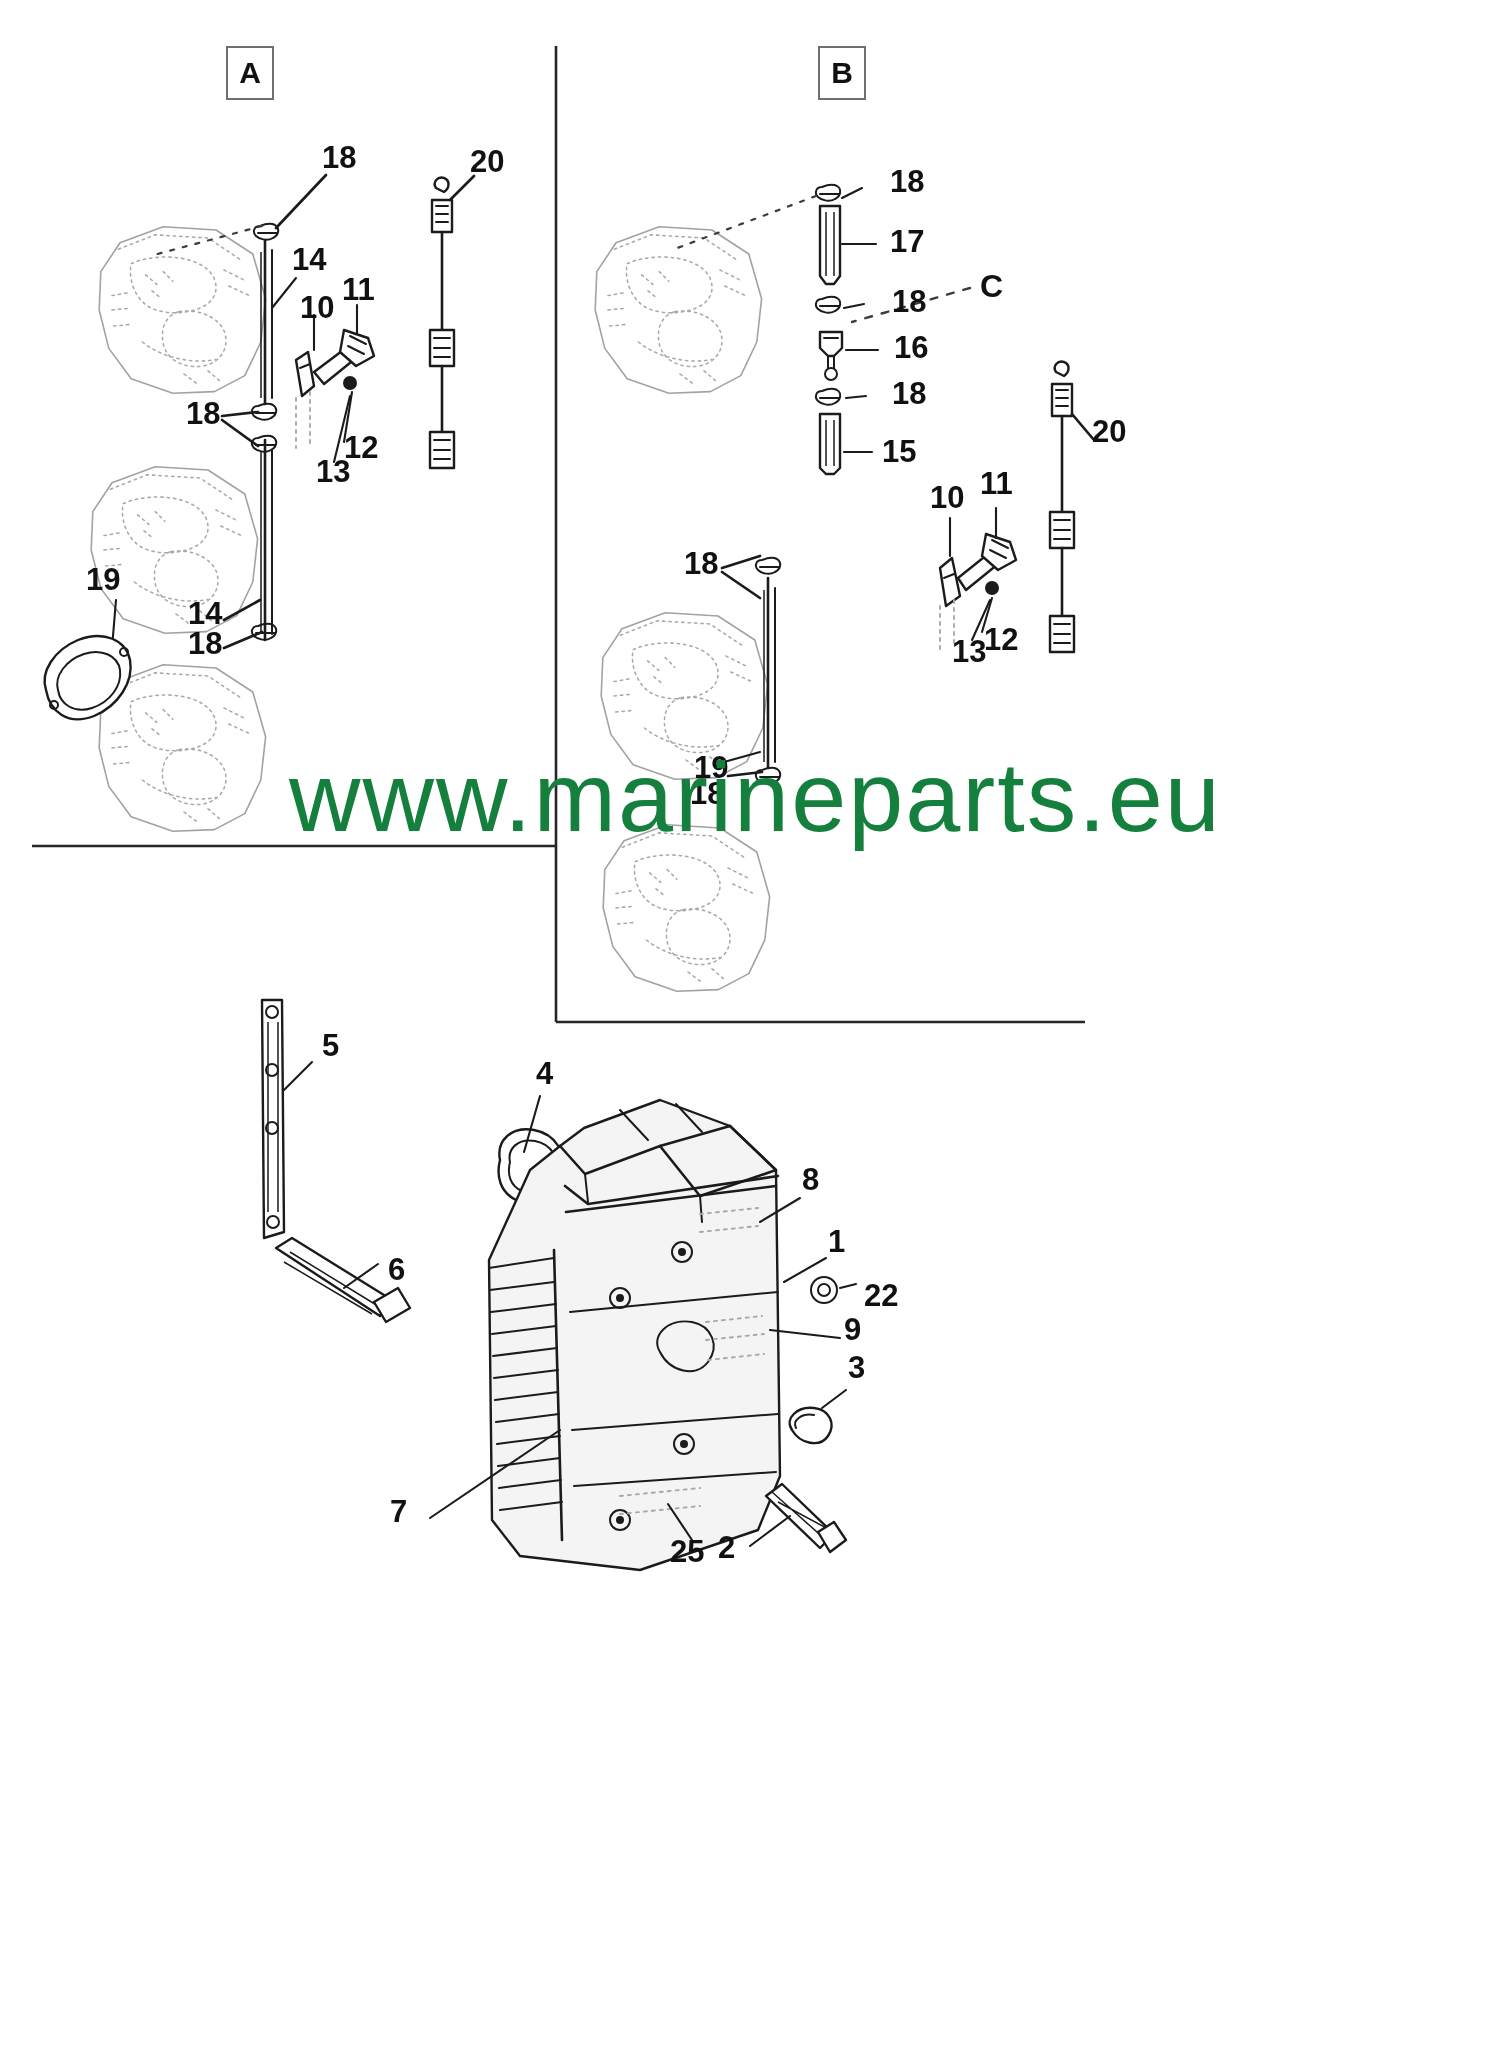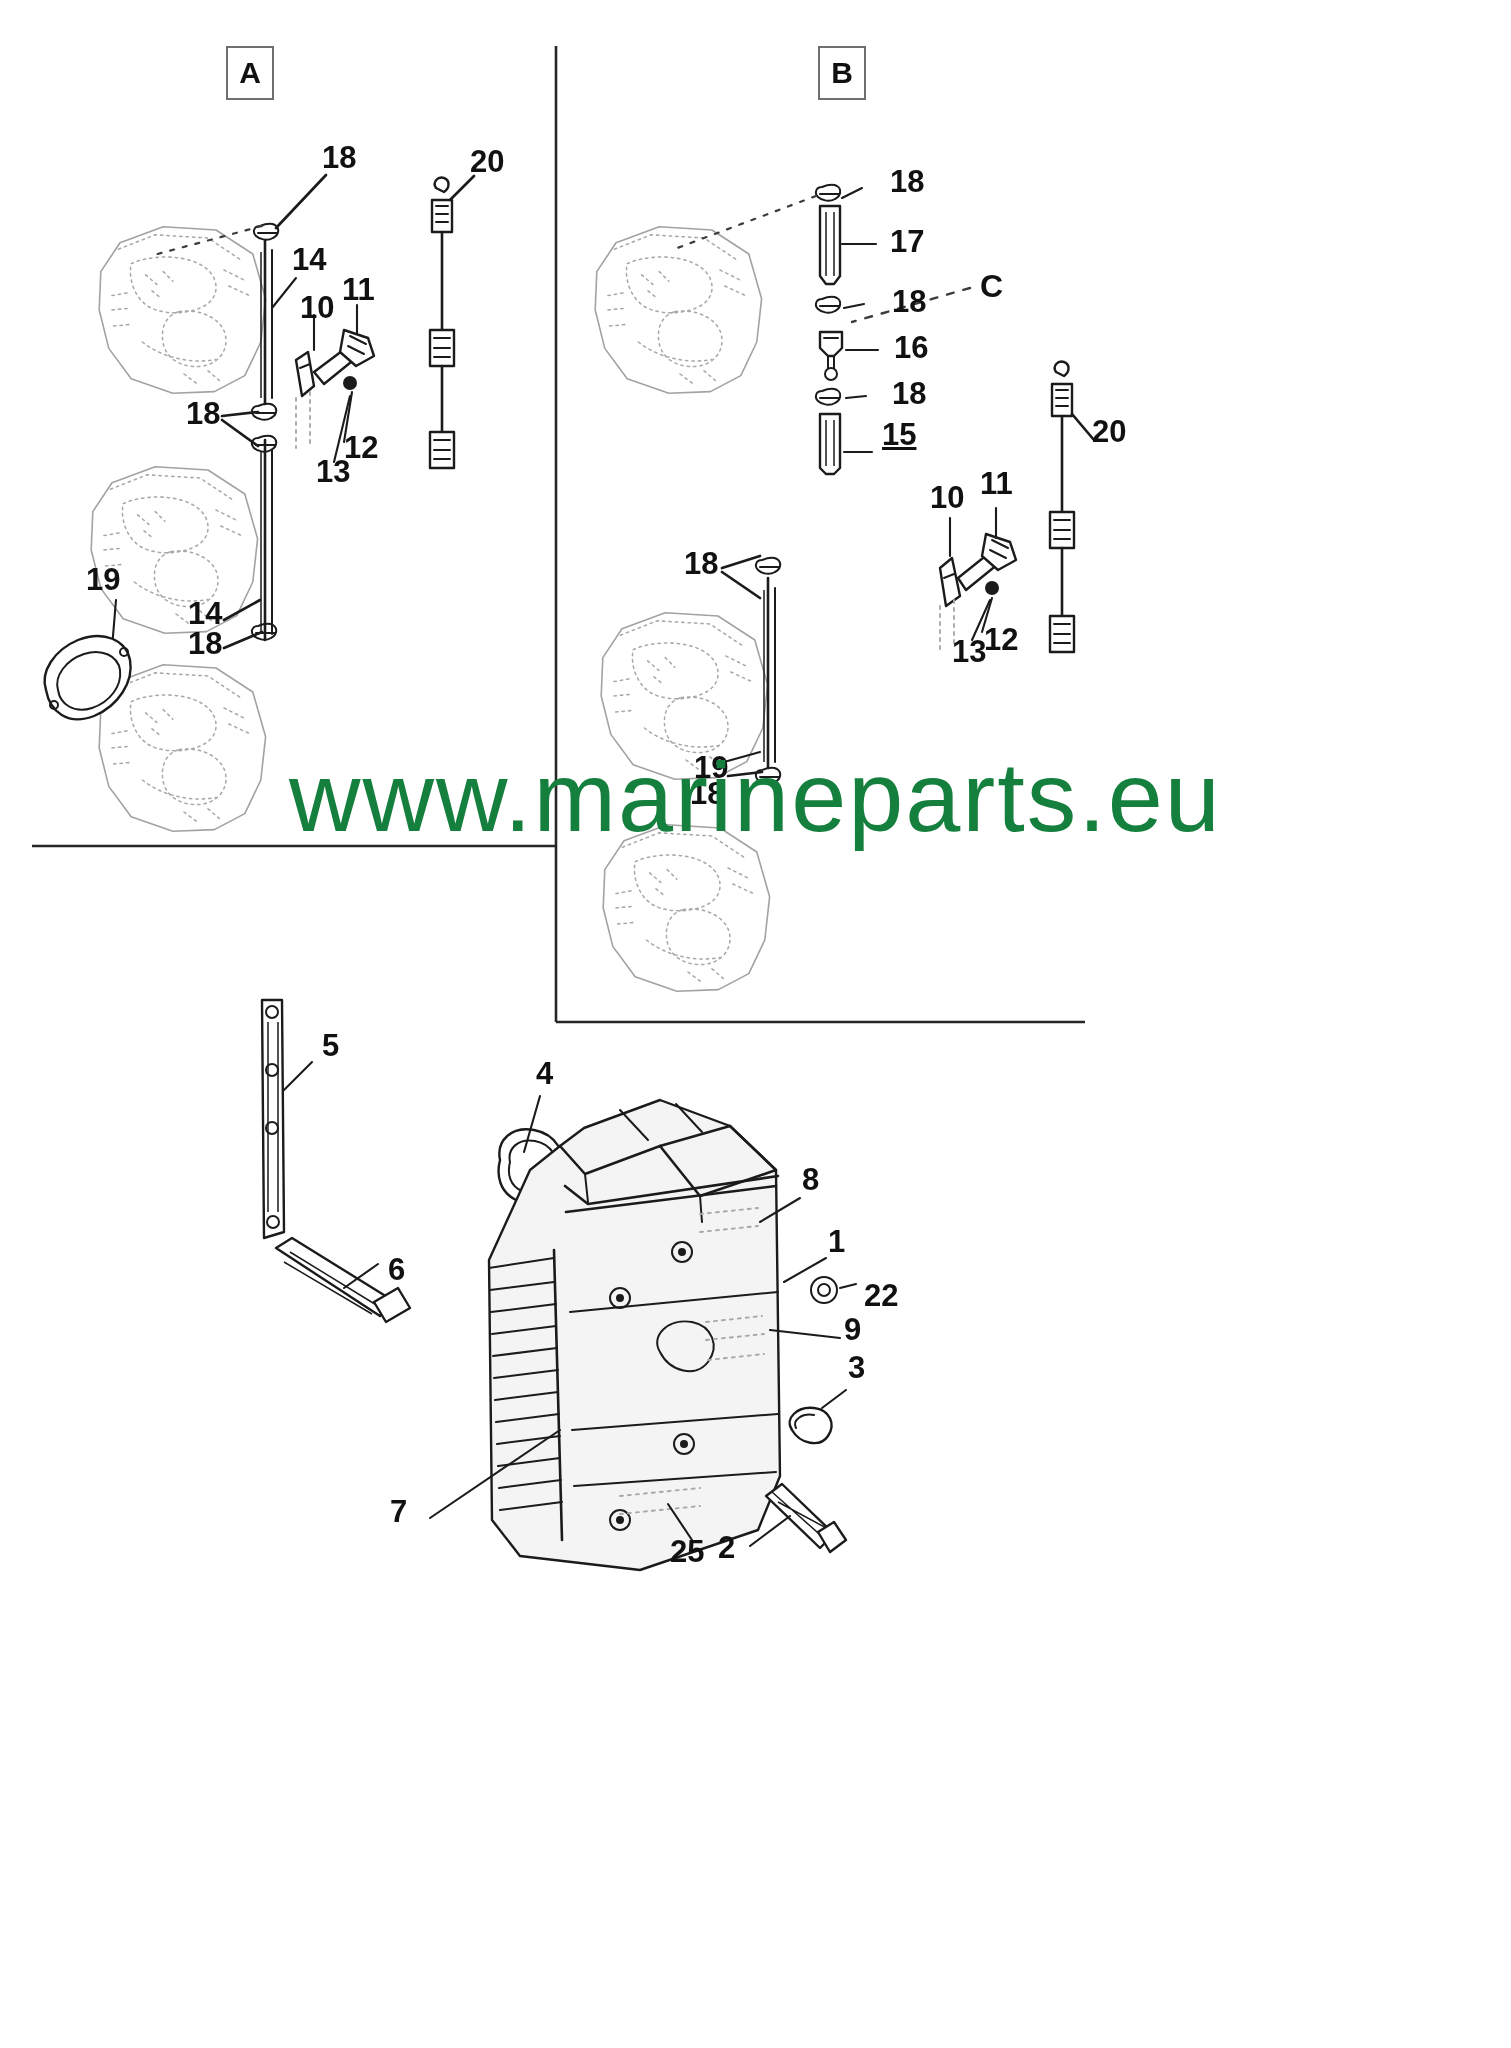"15" div.num { text-decoration: underline -> none; top: 419px -> 436px }
